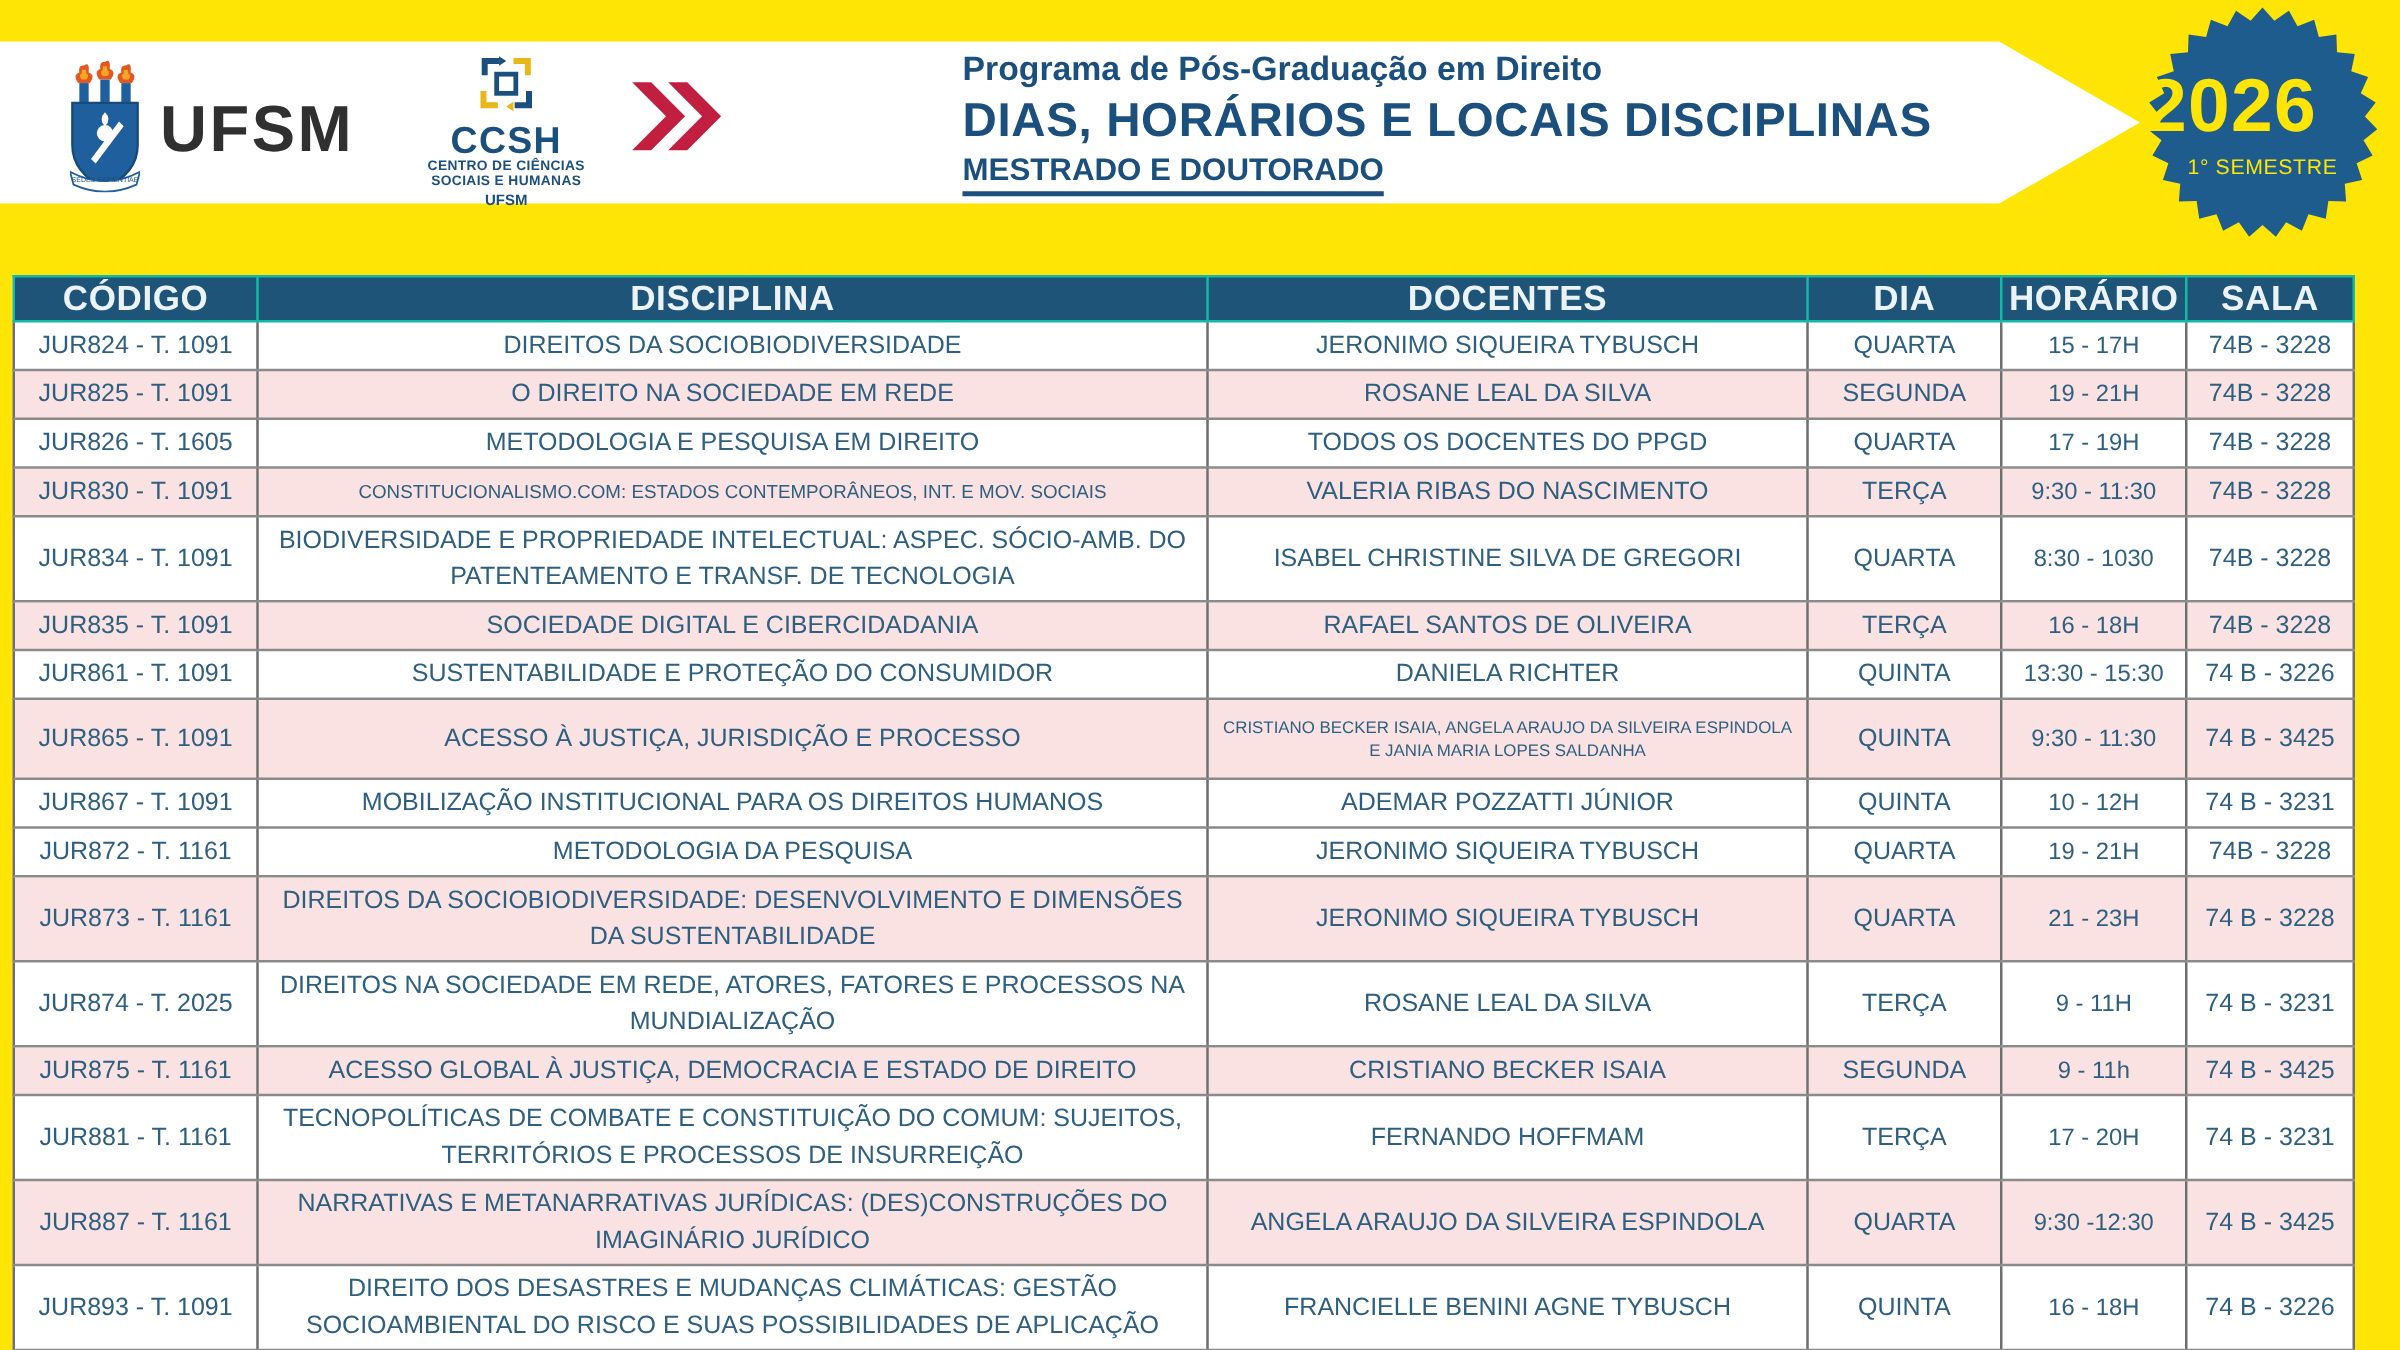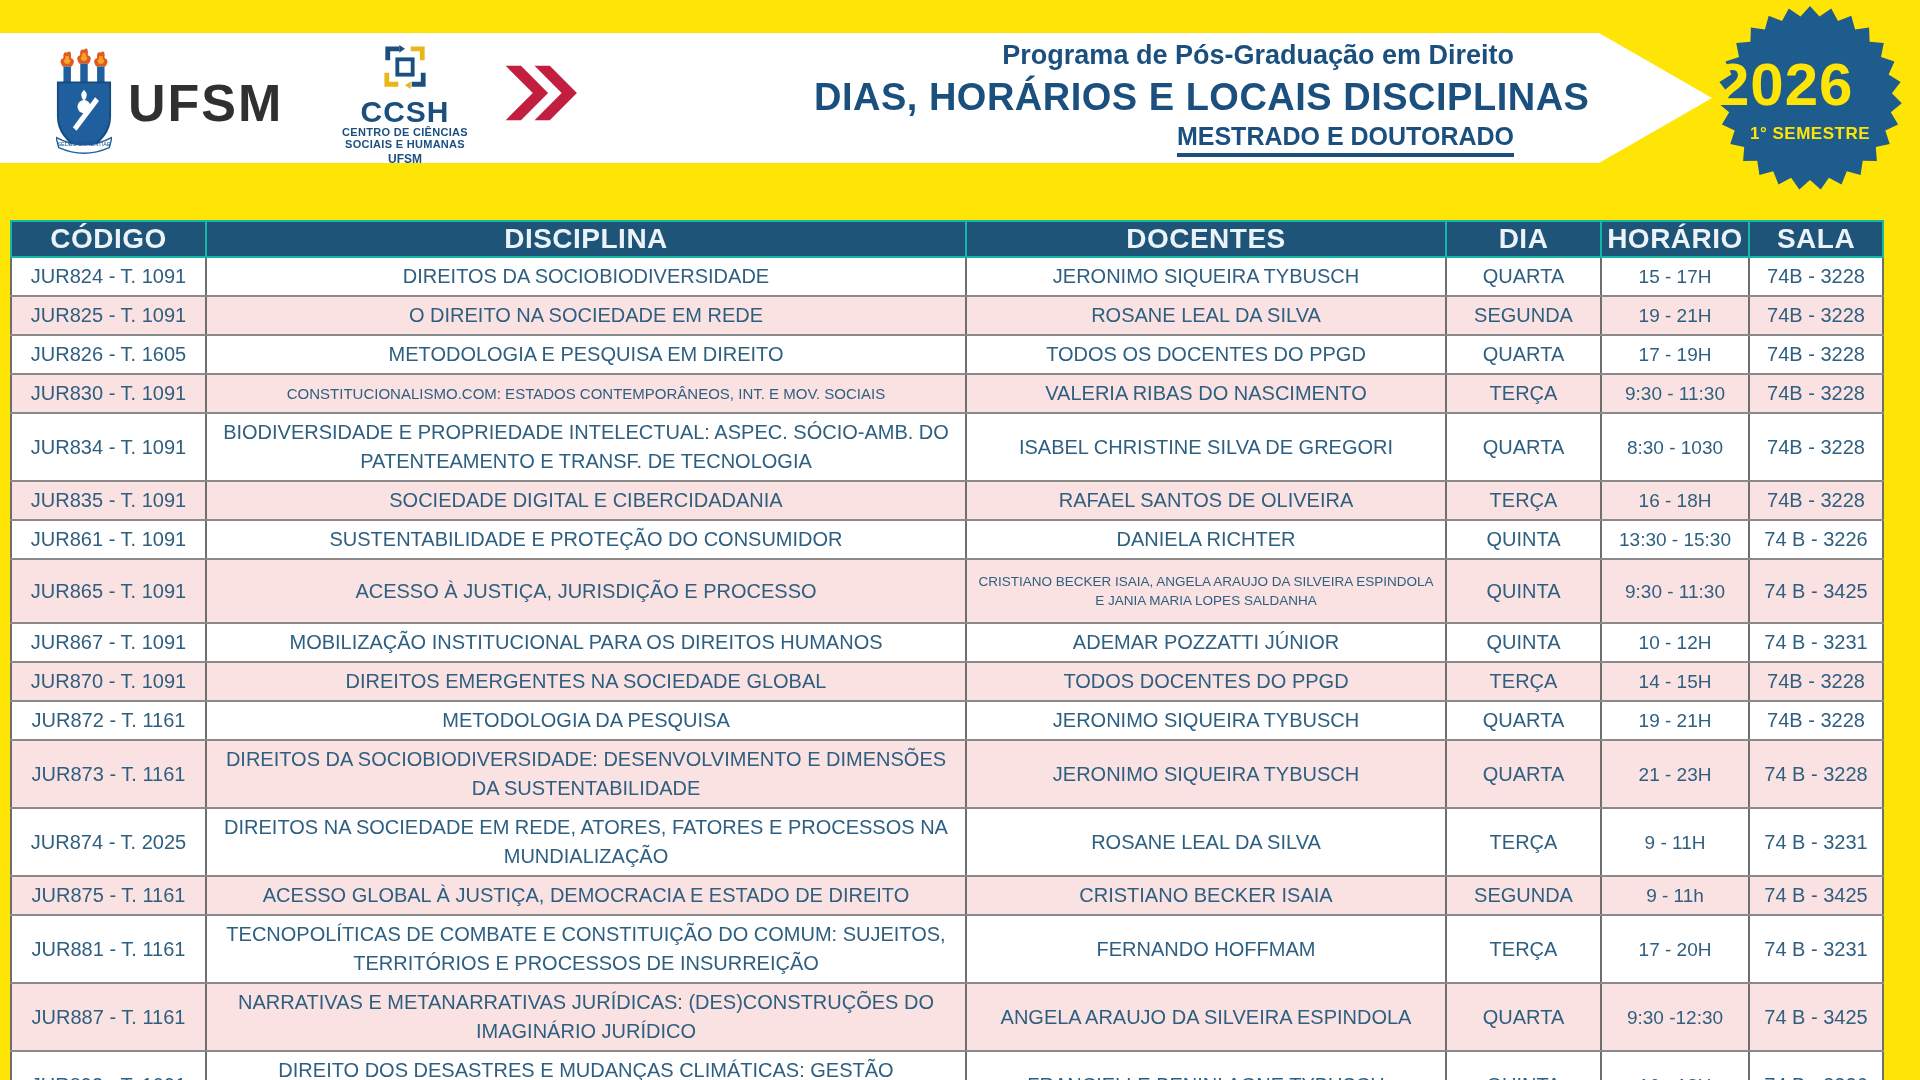"Programa de Pós-Graduação em Direito" .title-block { margin-left: 44px -> none; text-align: right -> left }
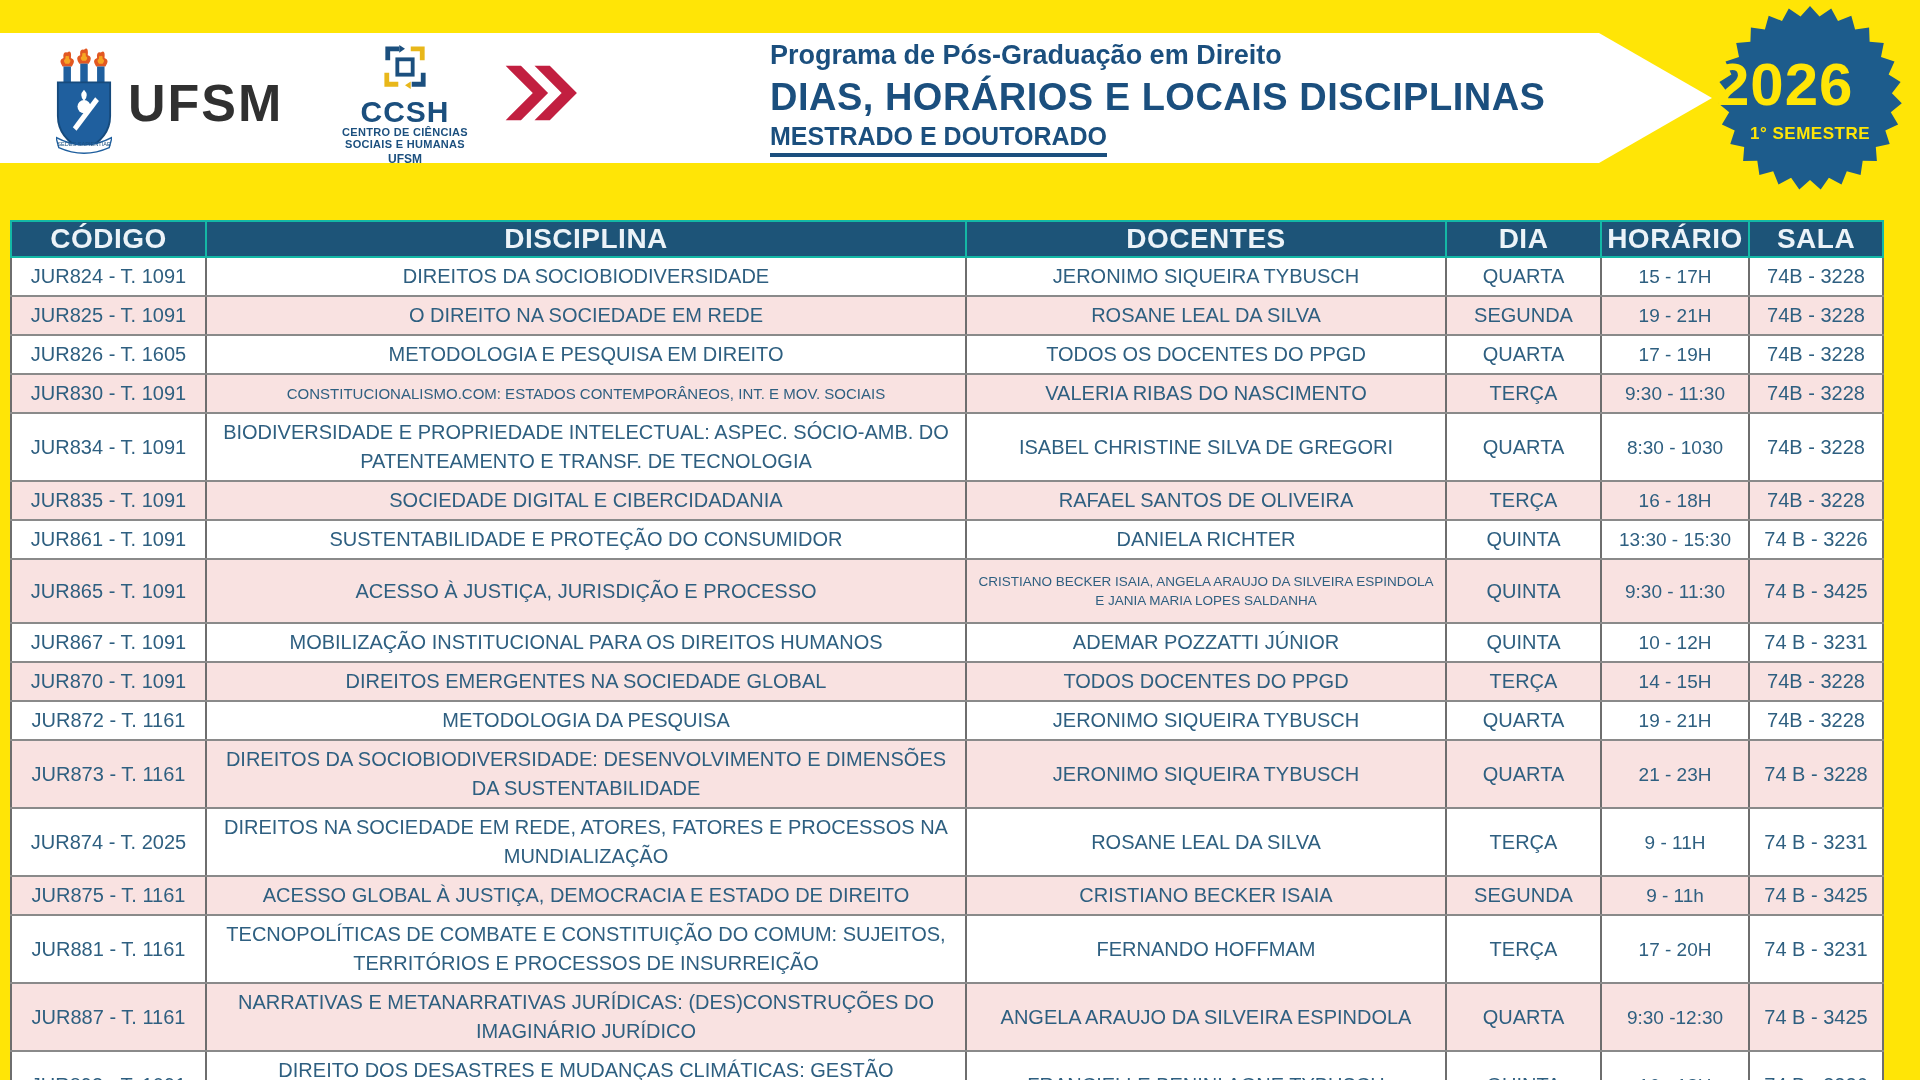"1° SEMESTRE" .badge-sem { font-weight: 700 -> 400 }
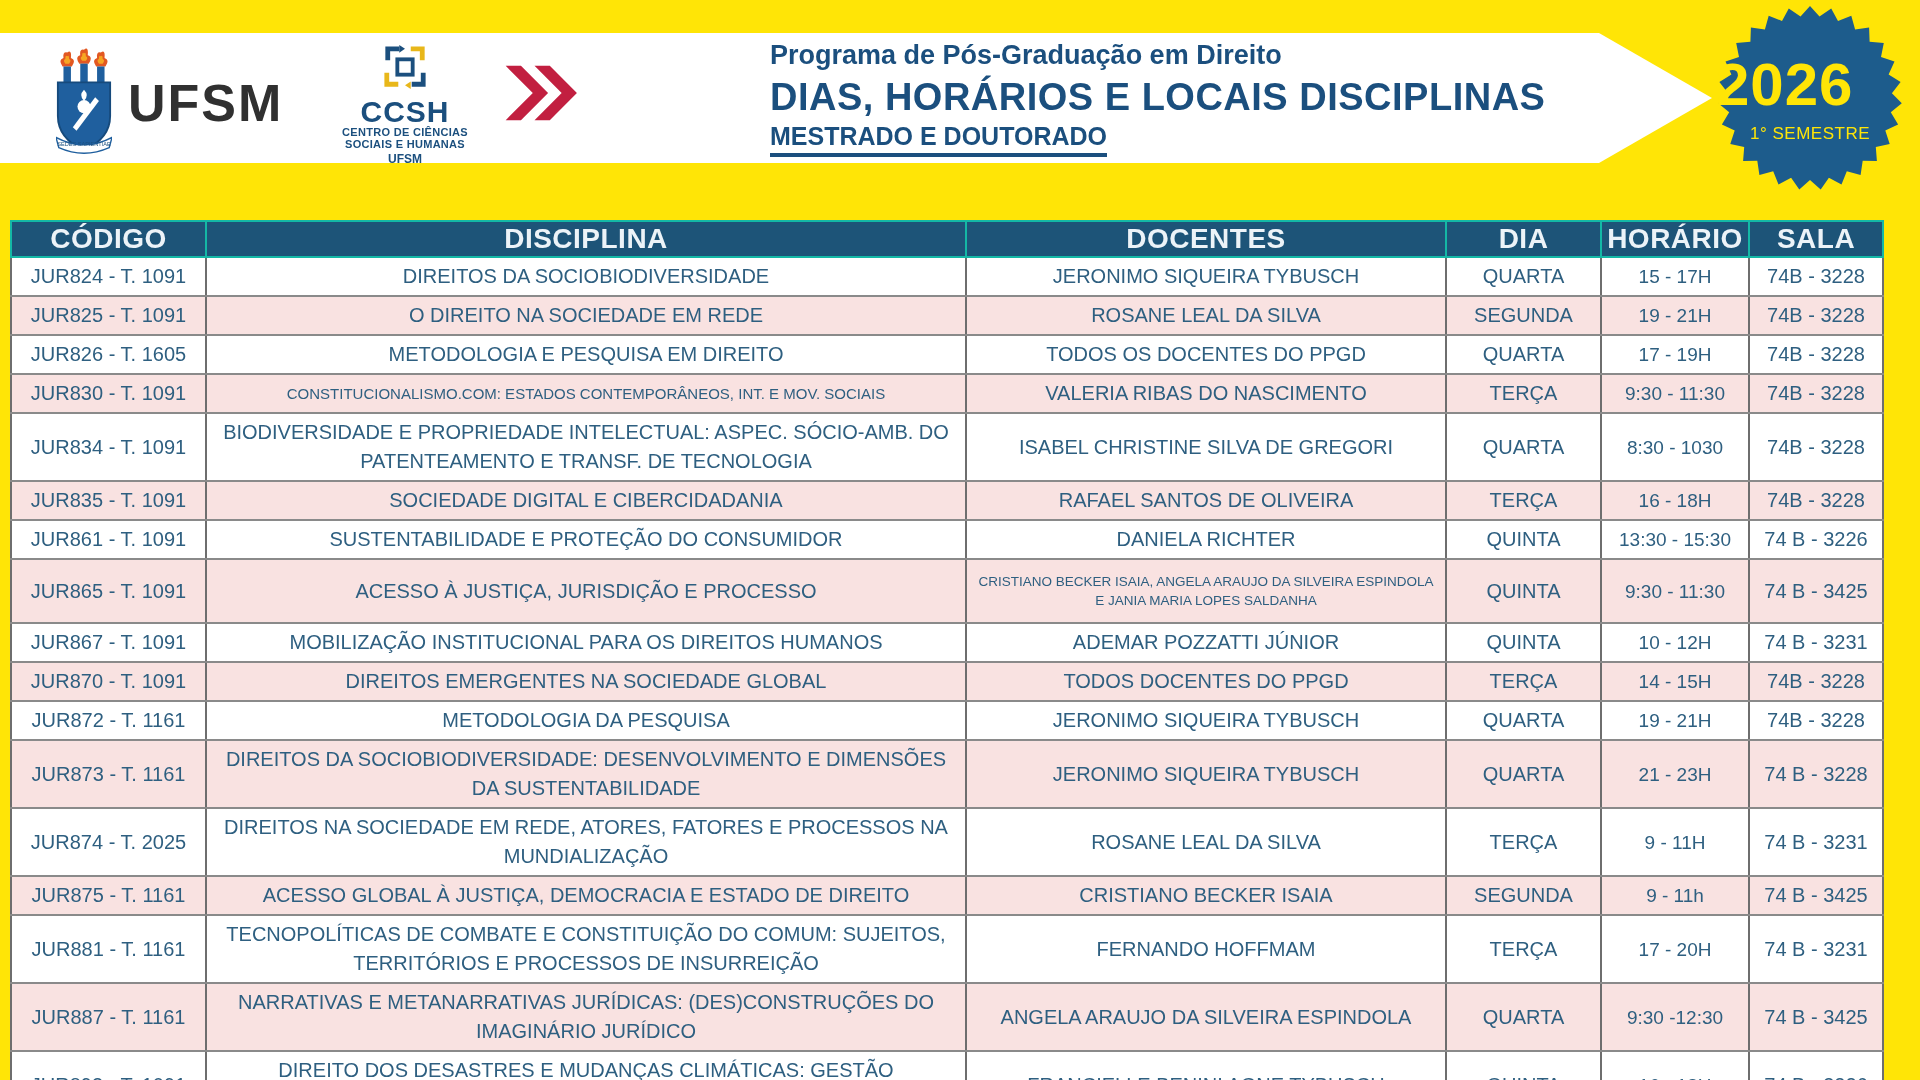"JUR870 - T. 1091" tr.alt { html: <tr> <td>JUR870 - T. 1091</td> <td>DIREITOS EMERGENTES NA SOCIEDADE GLOBAL</td> <td>TODOS DOCENTES DO PPGD</td> <td>TERÇA</td> <td>14 - 15H</td> <td>74B - 3228</td> </tr> -> none }
